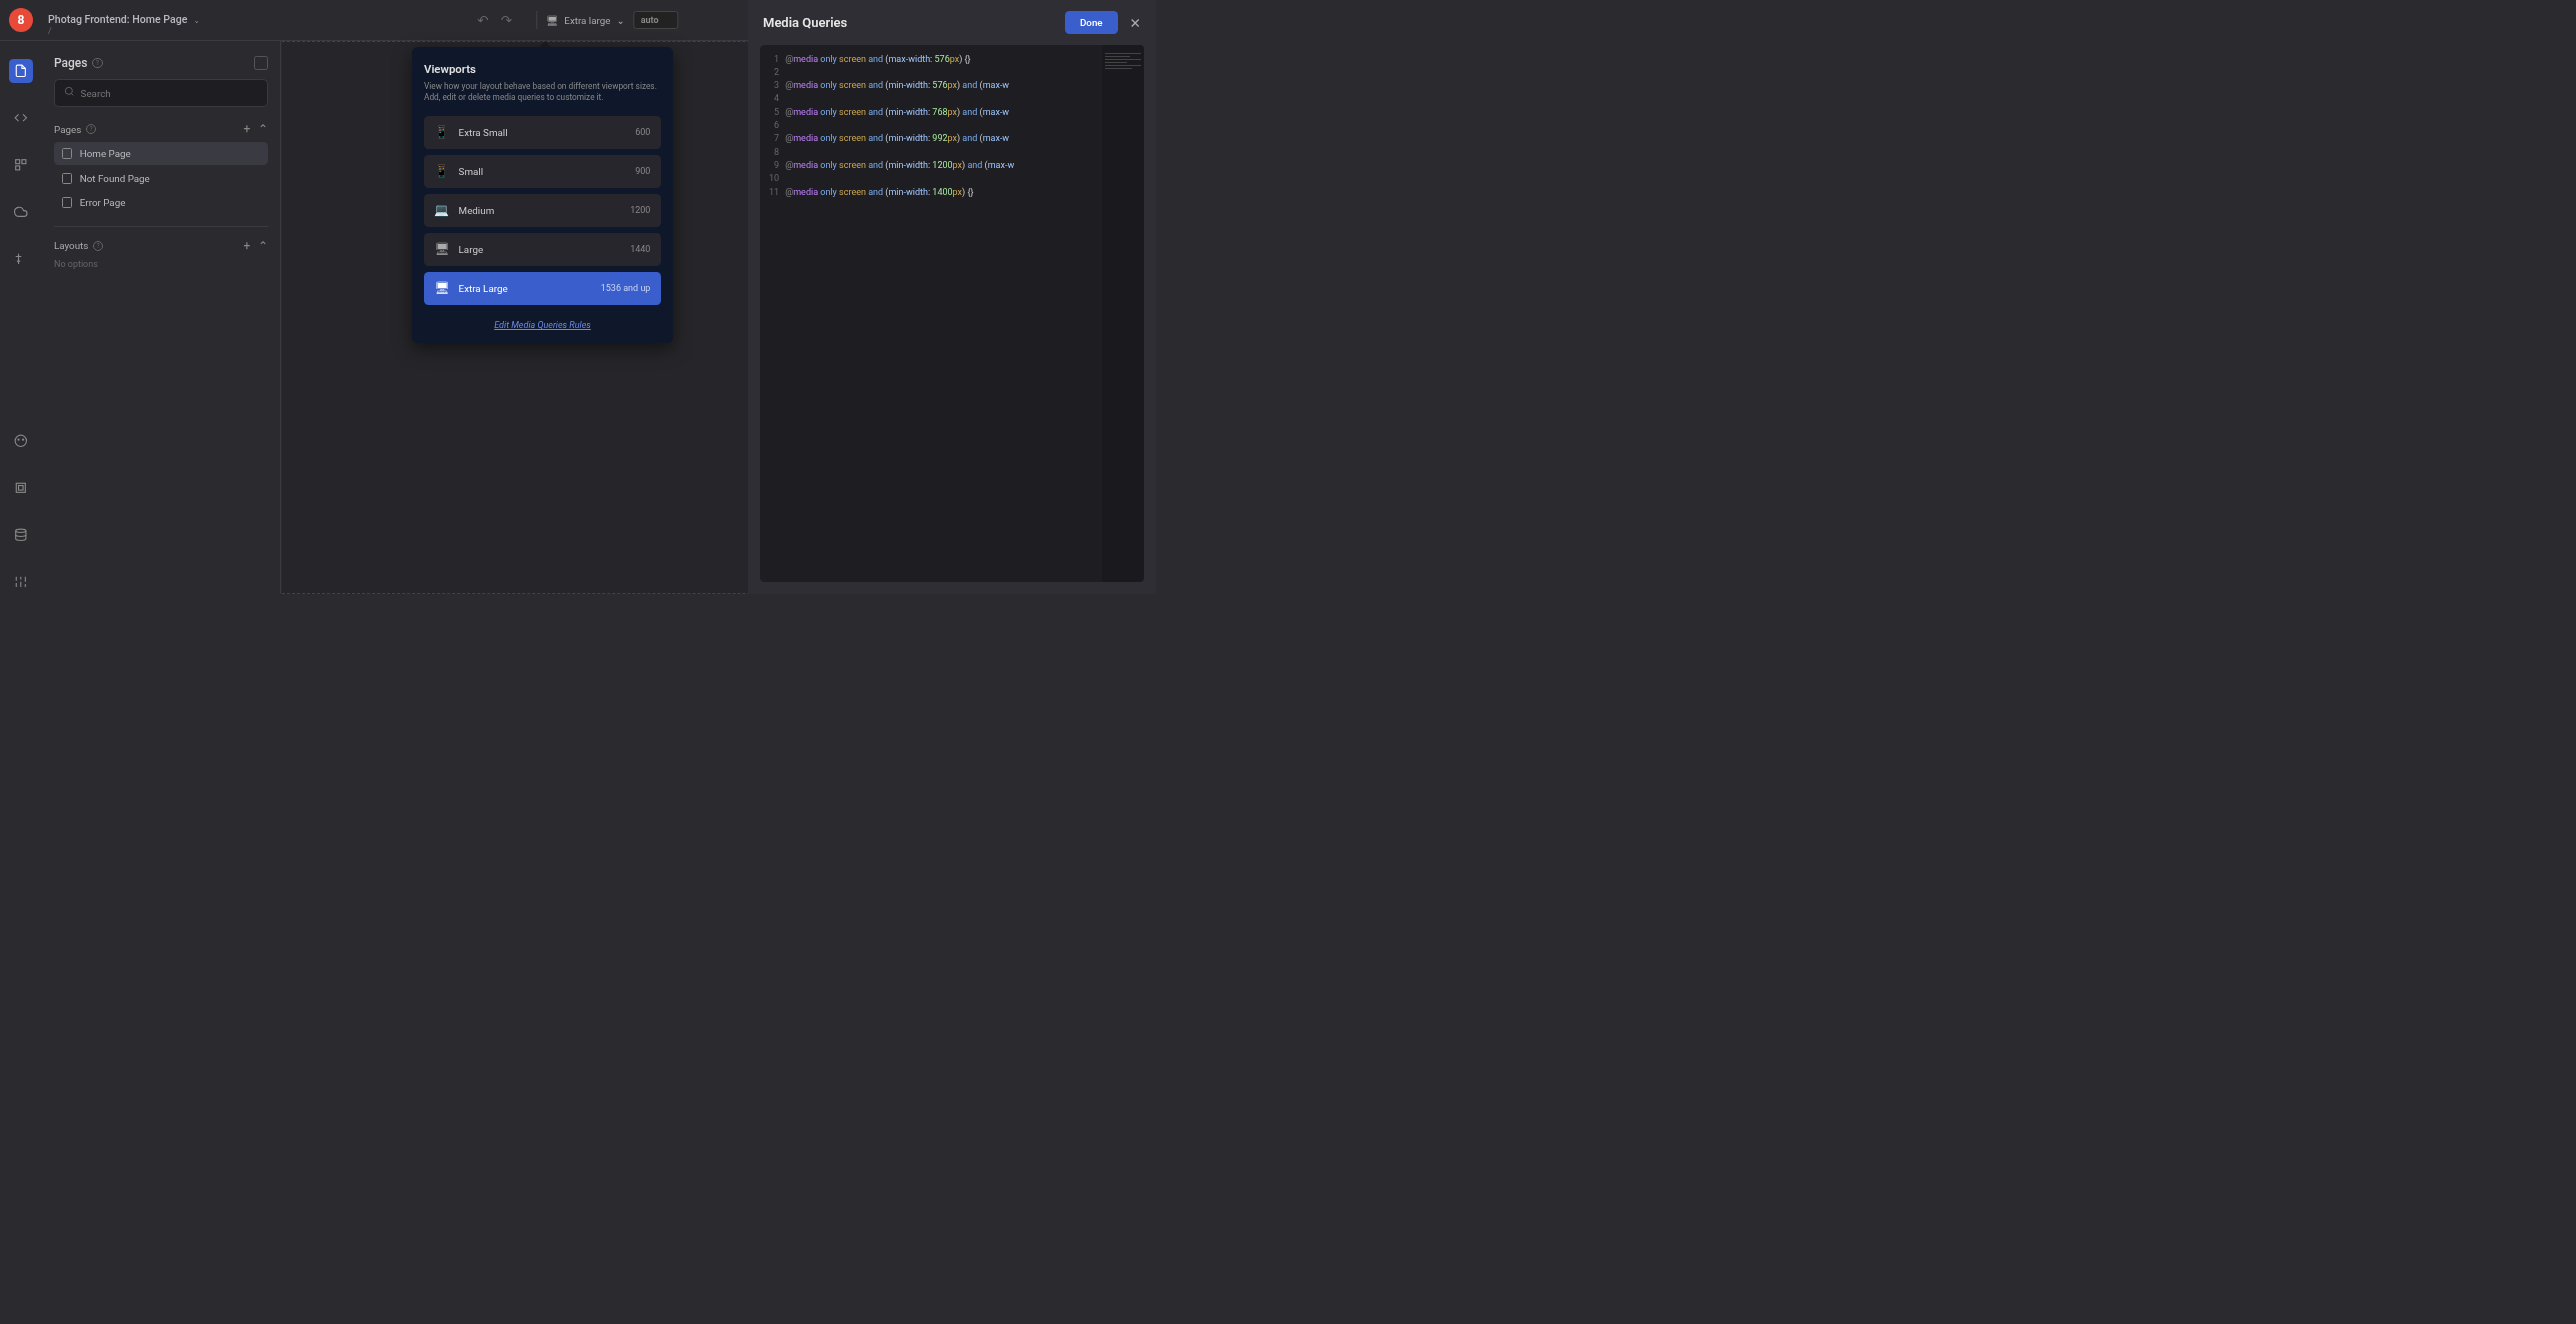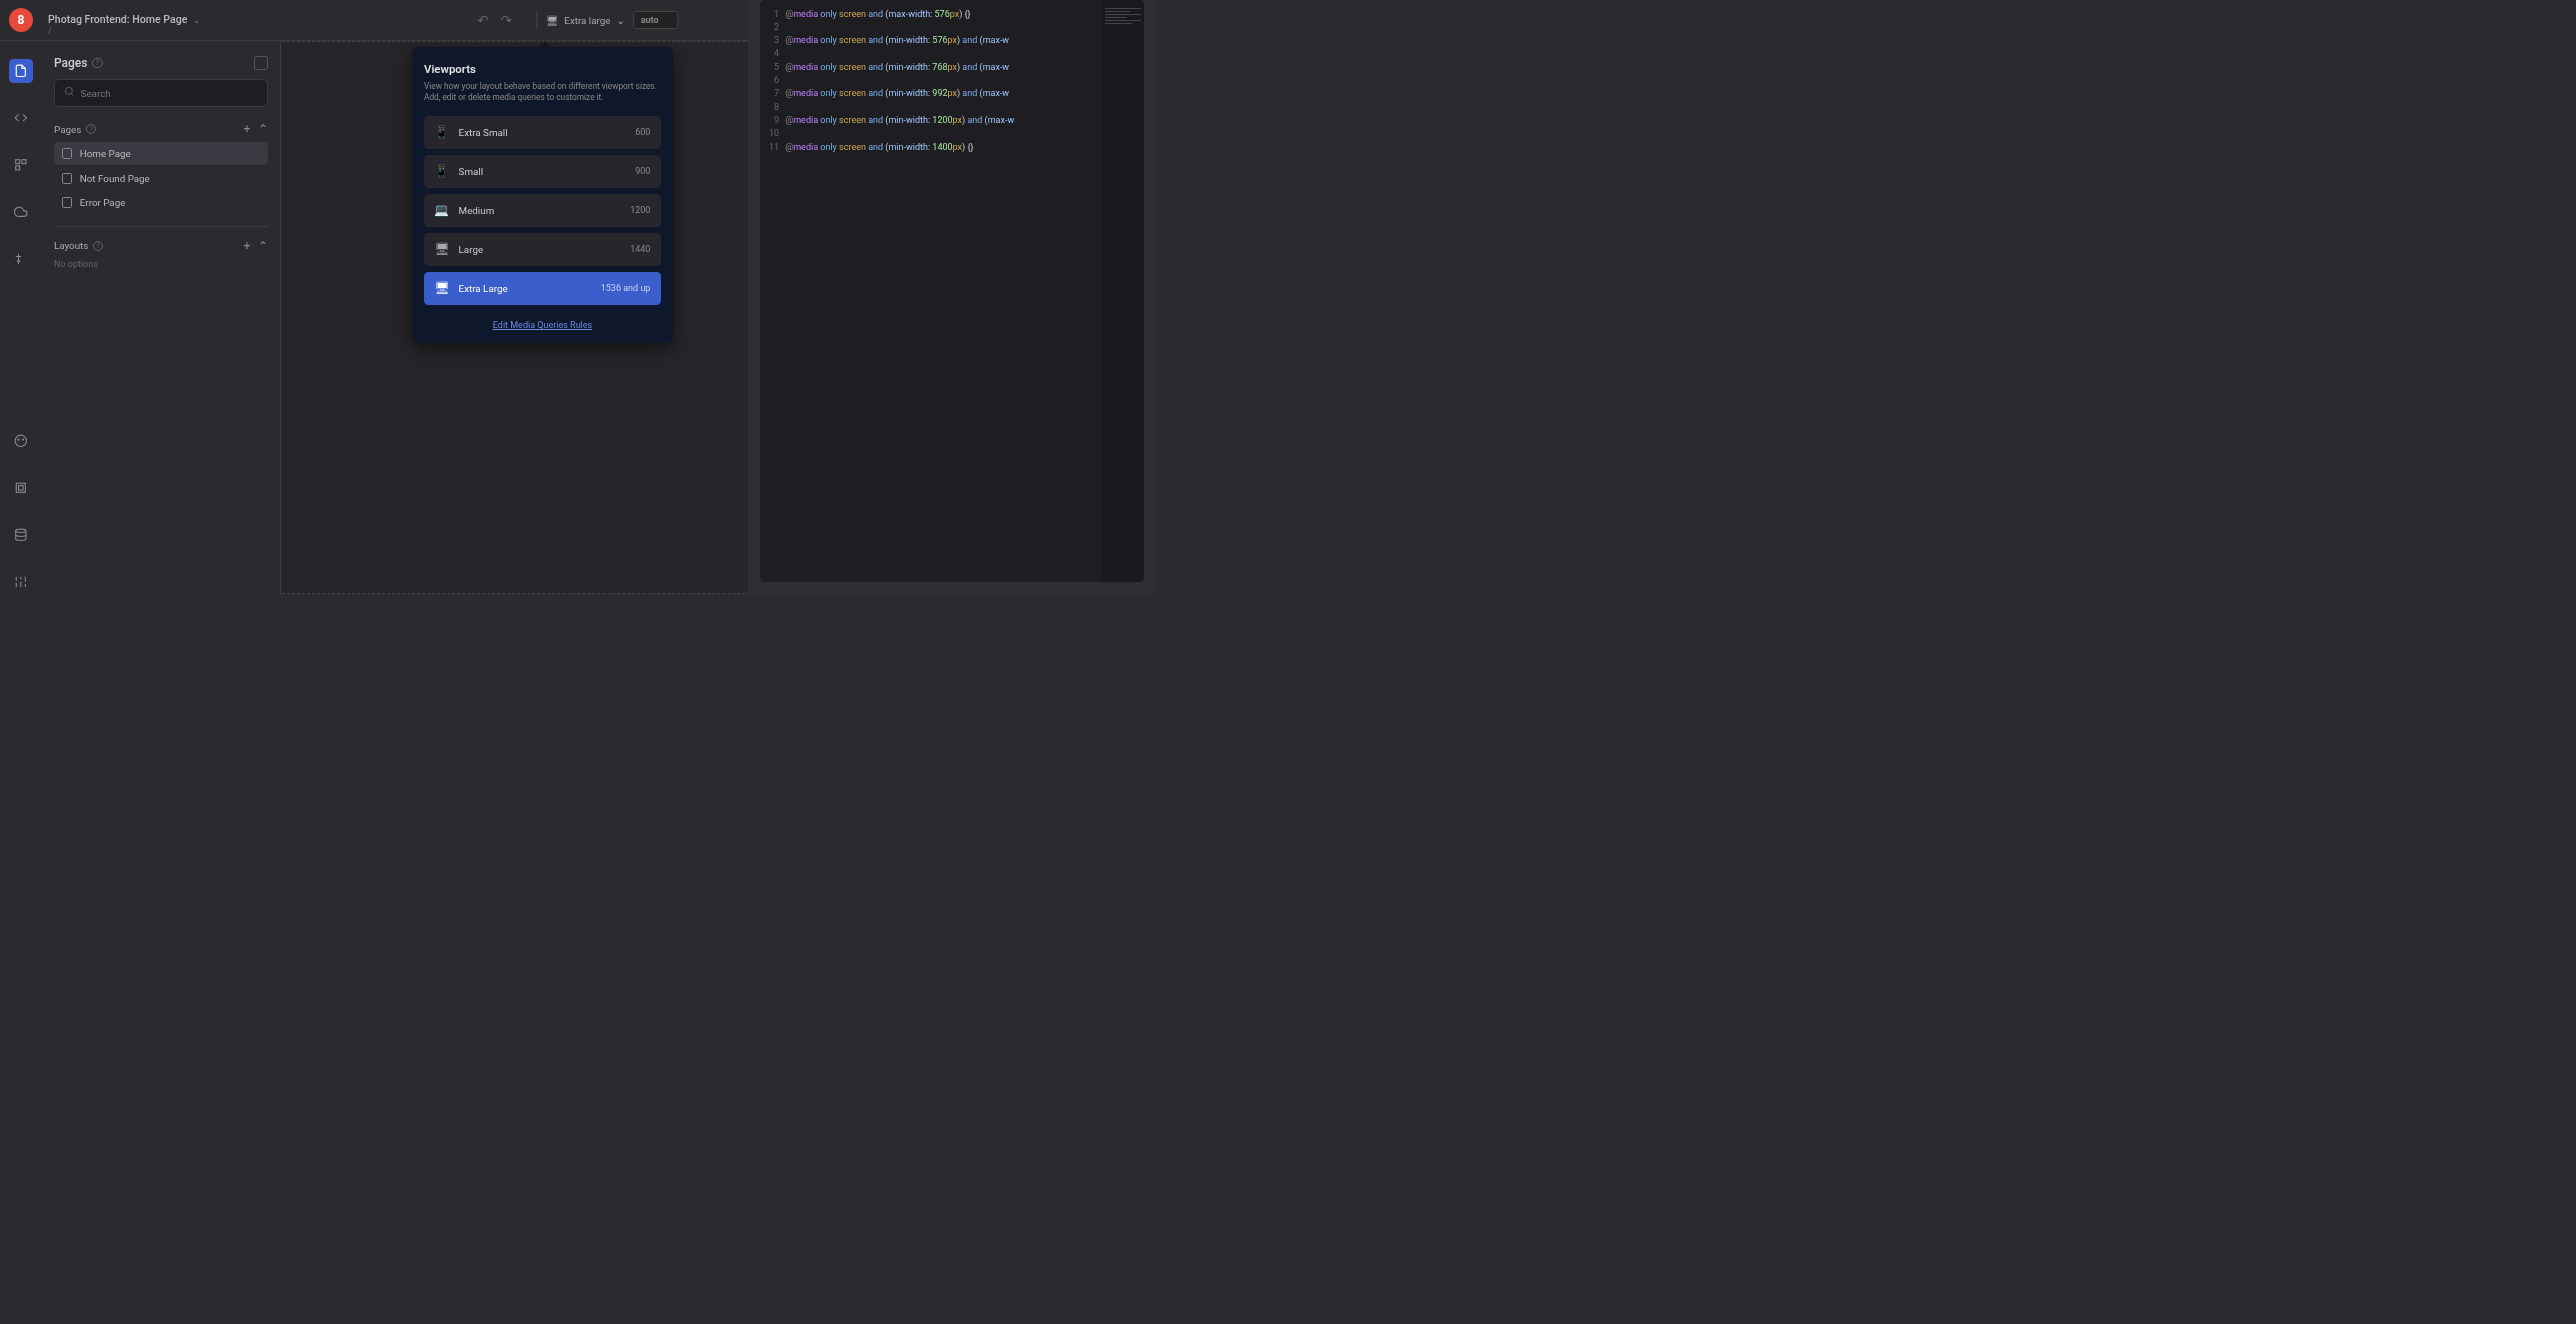"Media Queries" div.drawer-header { html: none -> <div> <span>Media Queries</span> <div> <button>Done</button> <span>✕</span> </div> </div> }
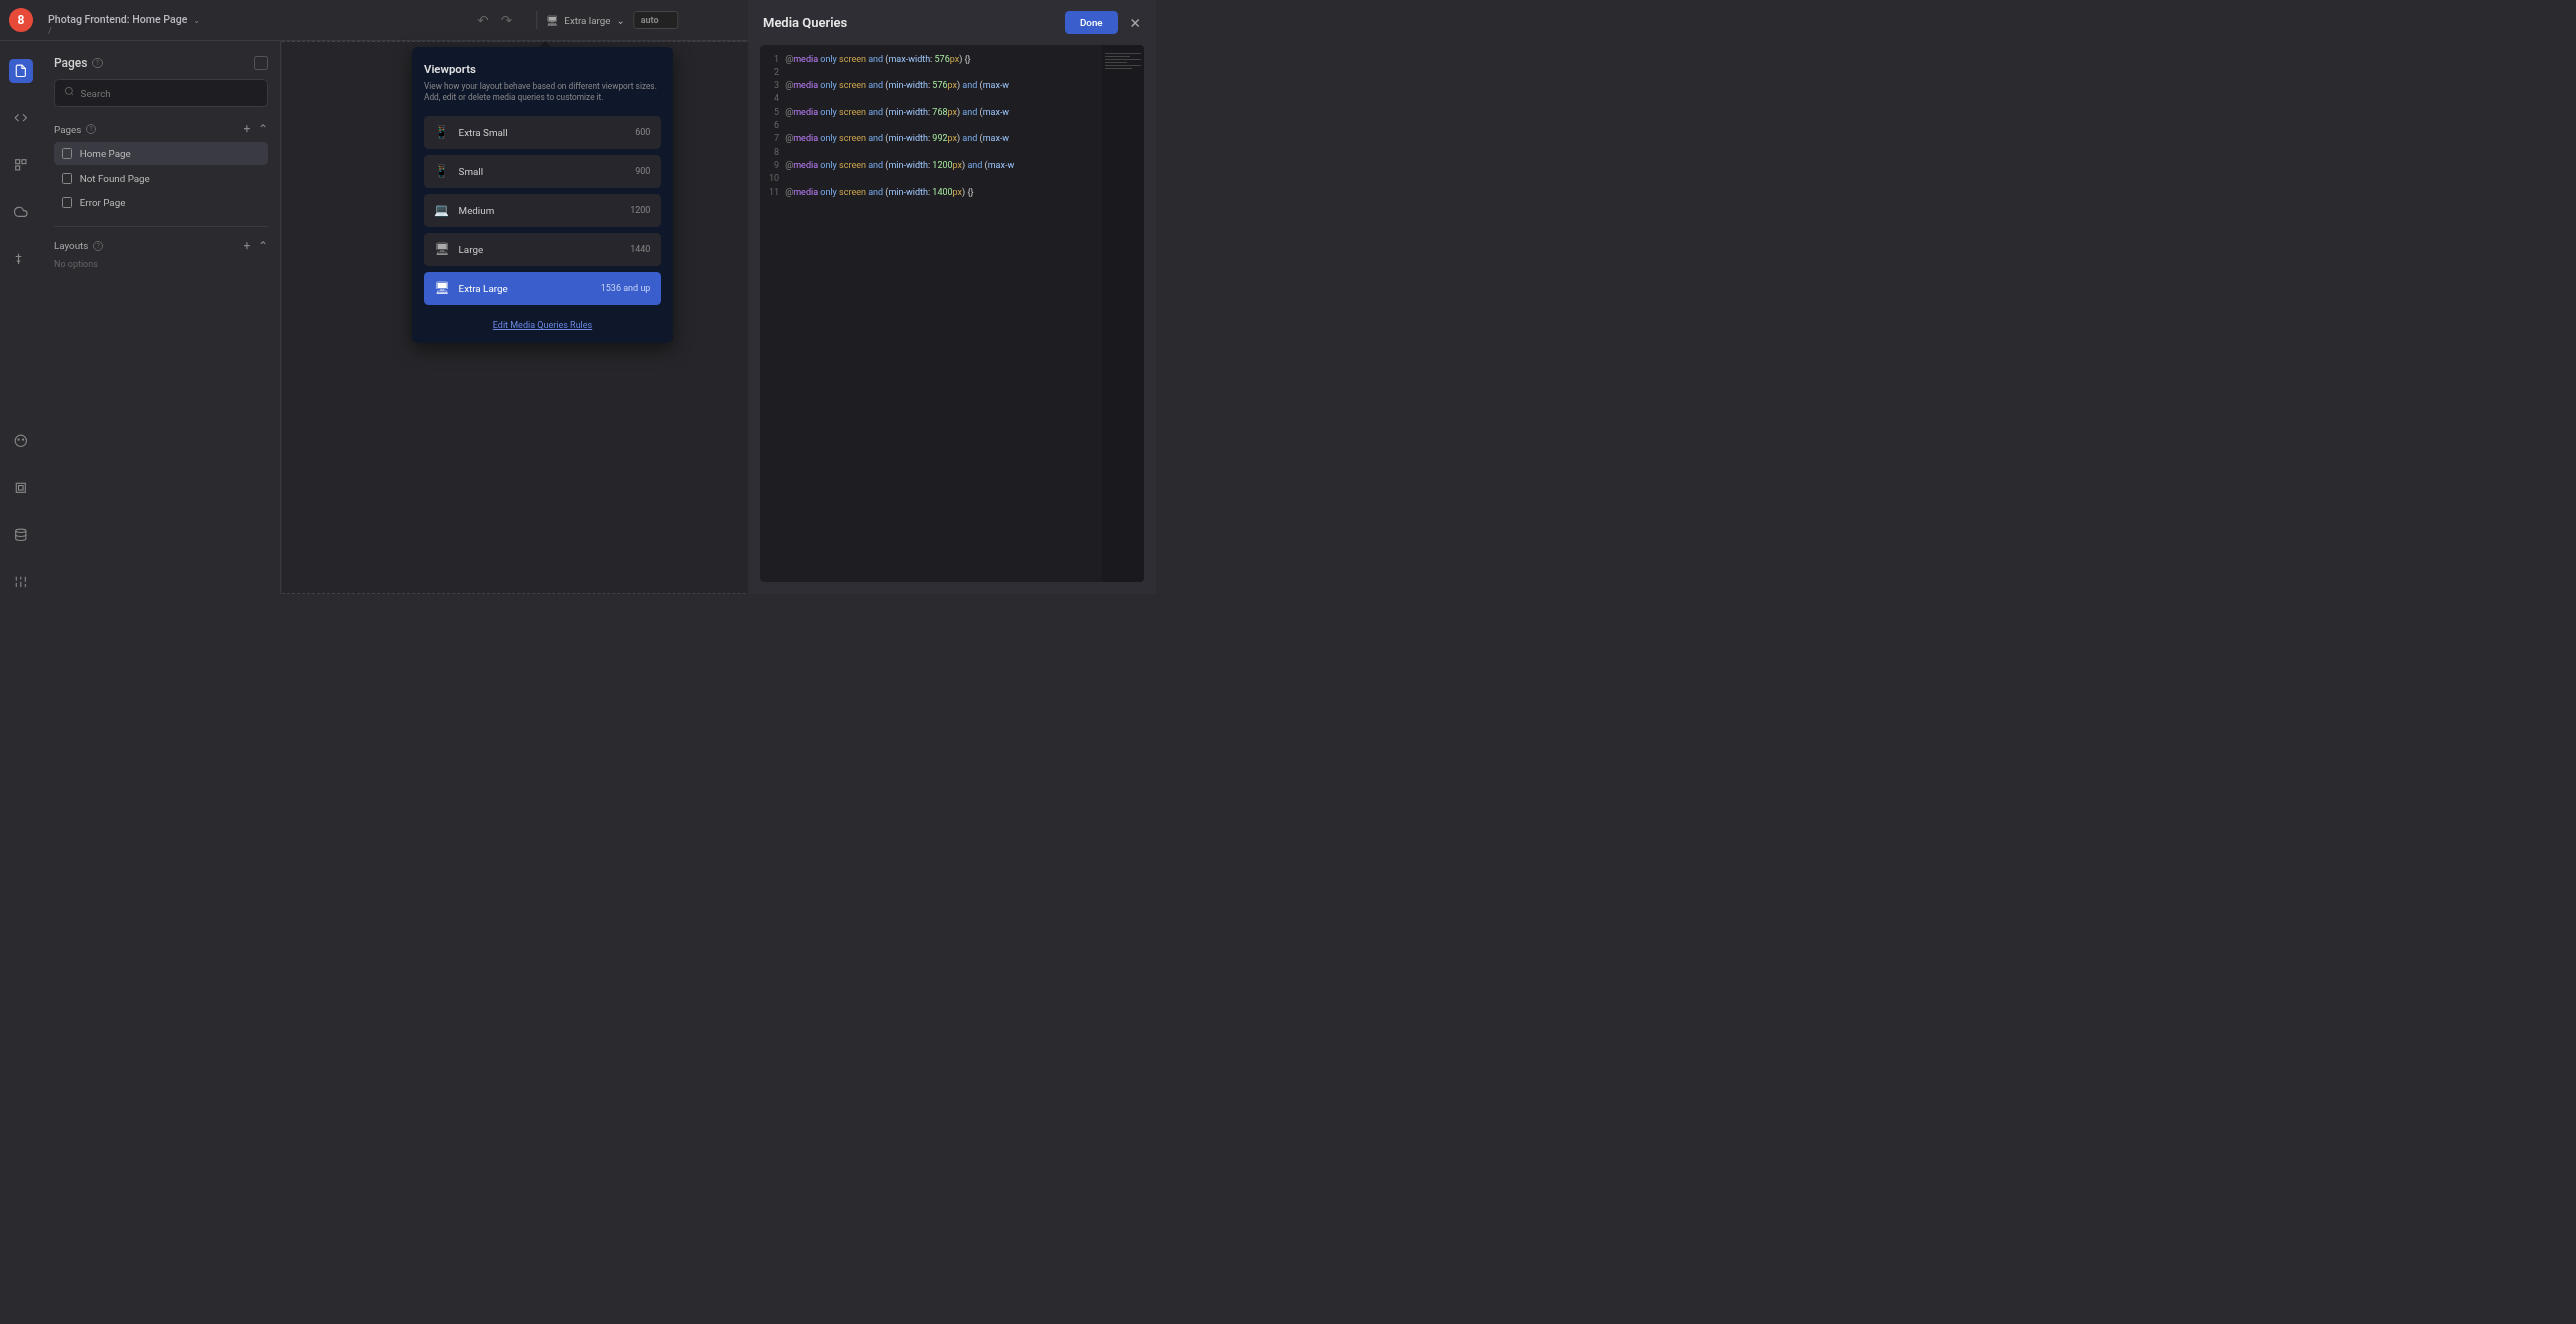"Edit Media Queries Rules" .popover-link { font-style: none -> italic }
